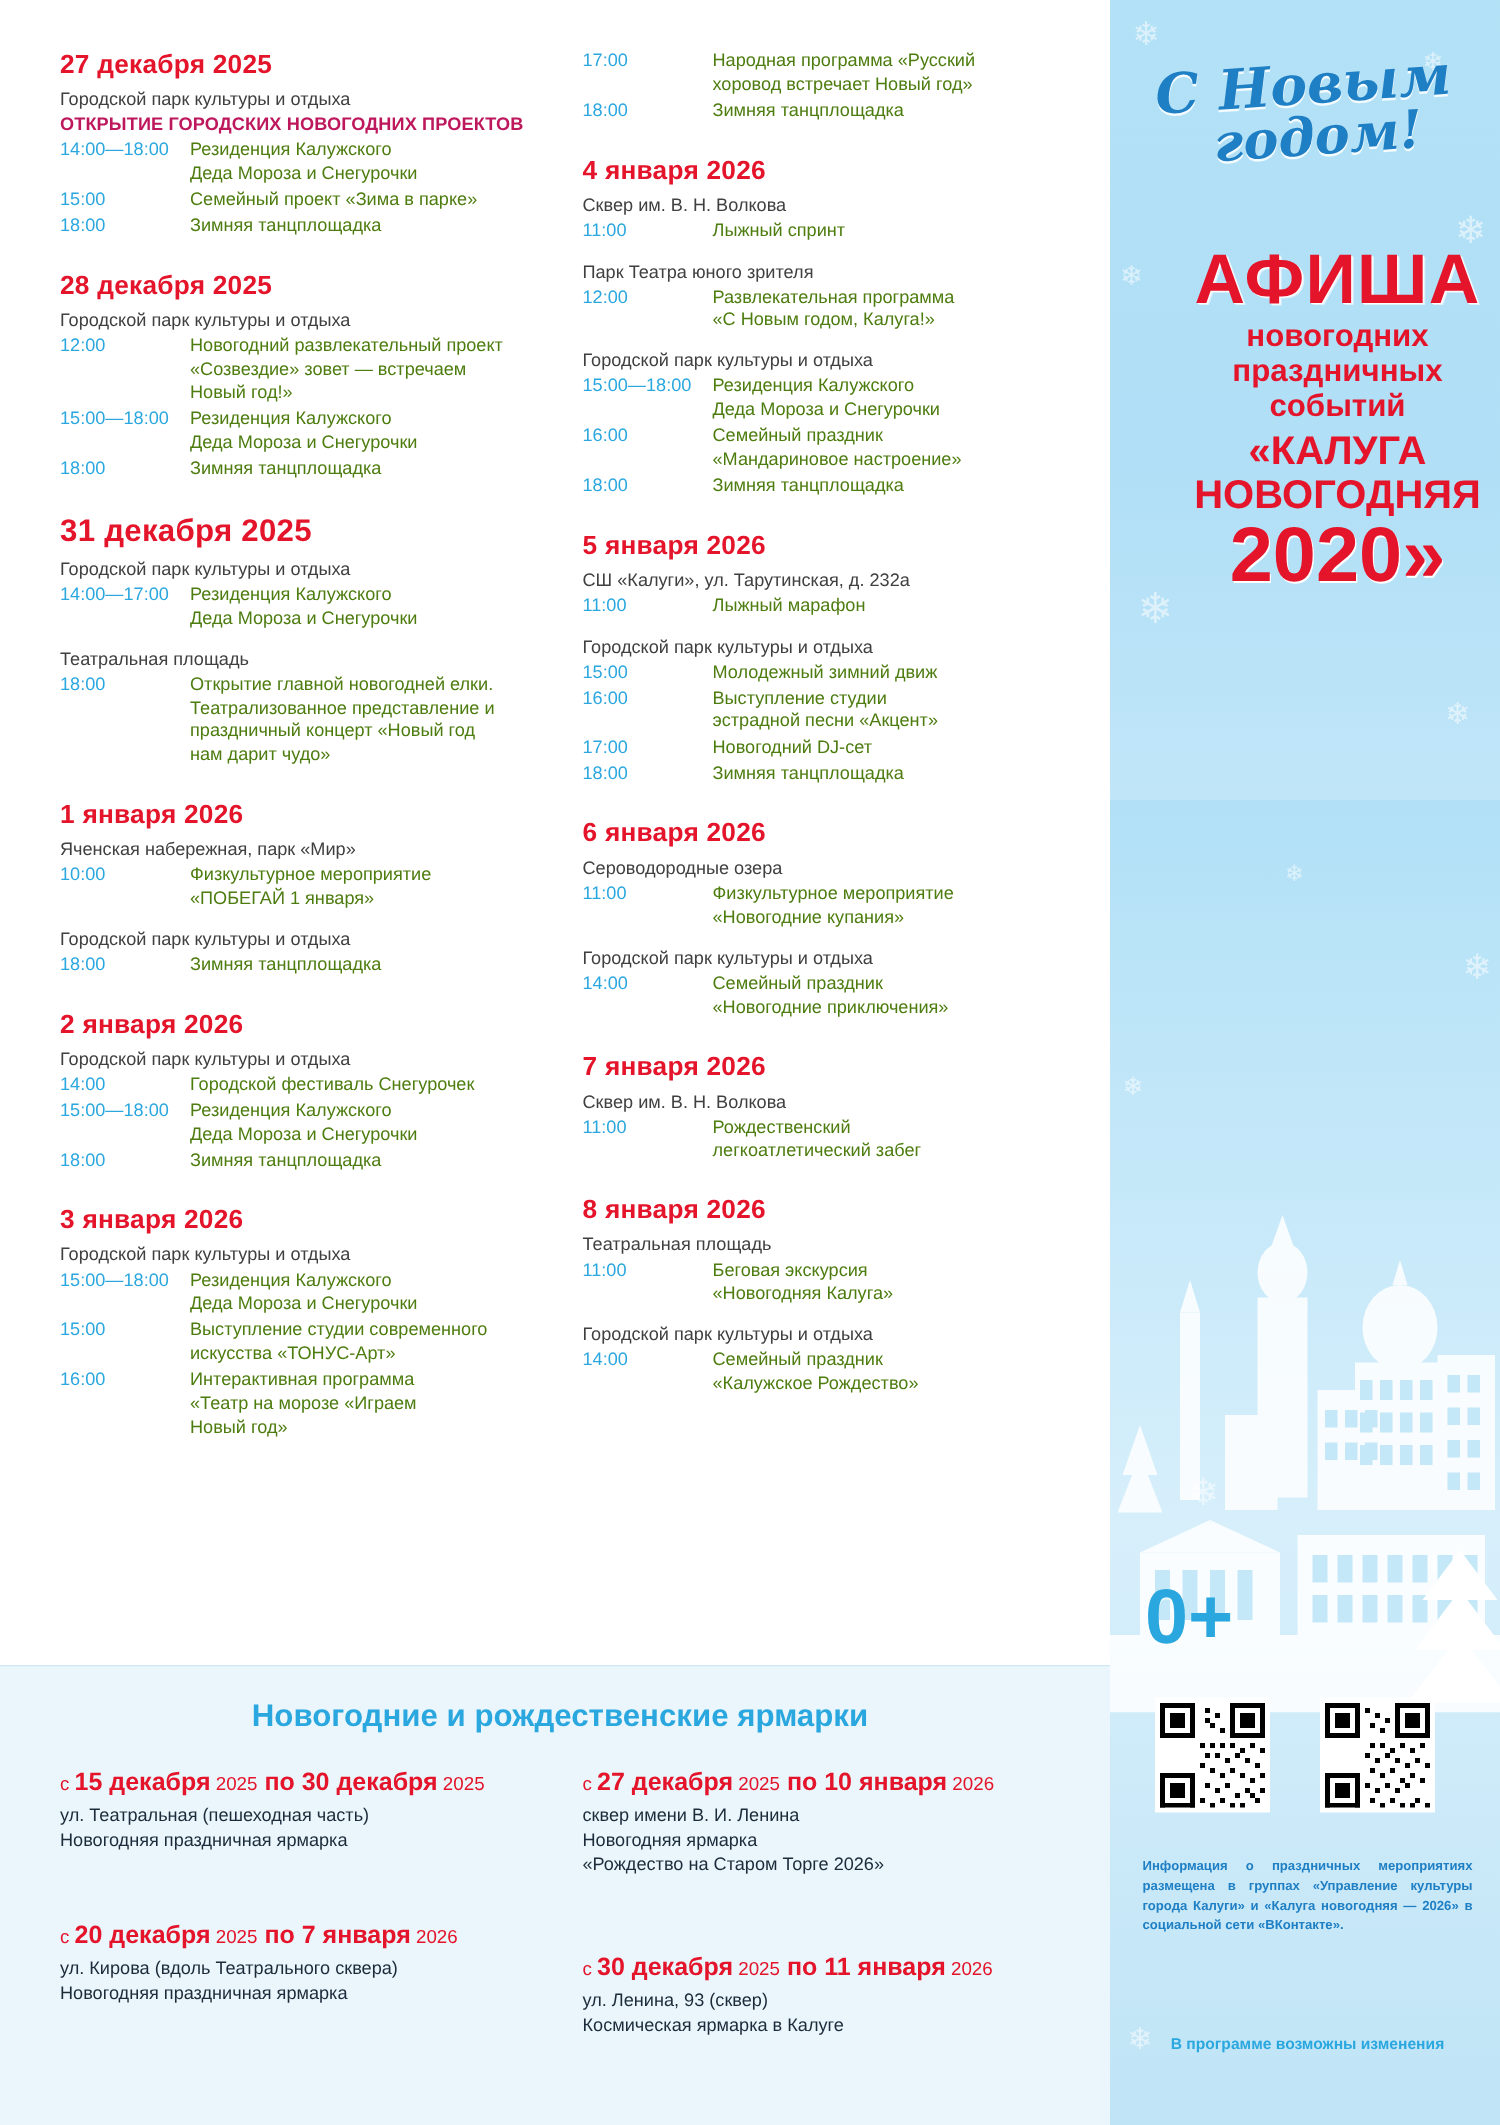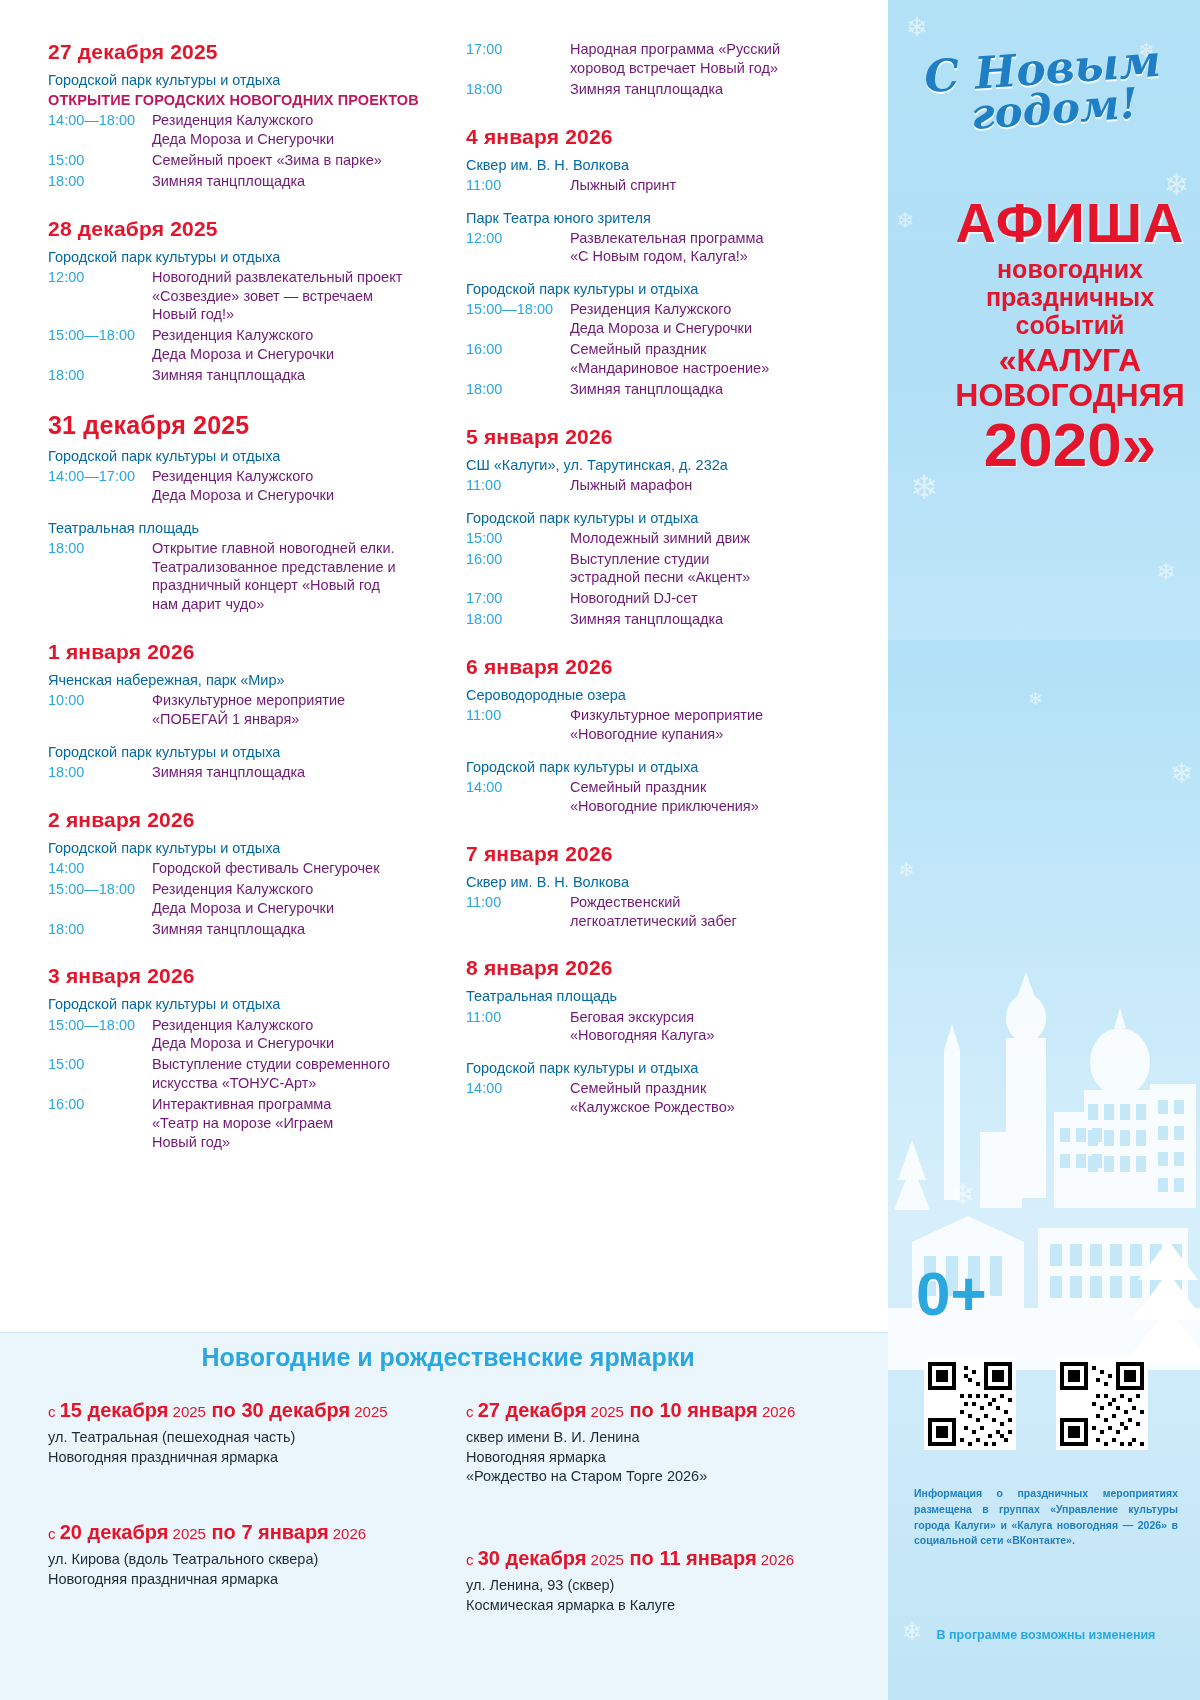"Народная программа «Русский" .descr { color: #701a75 -> #4d7c0f }
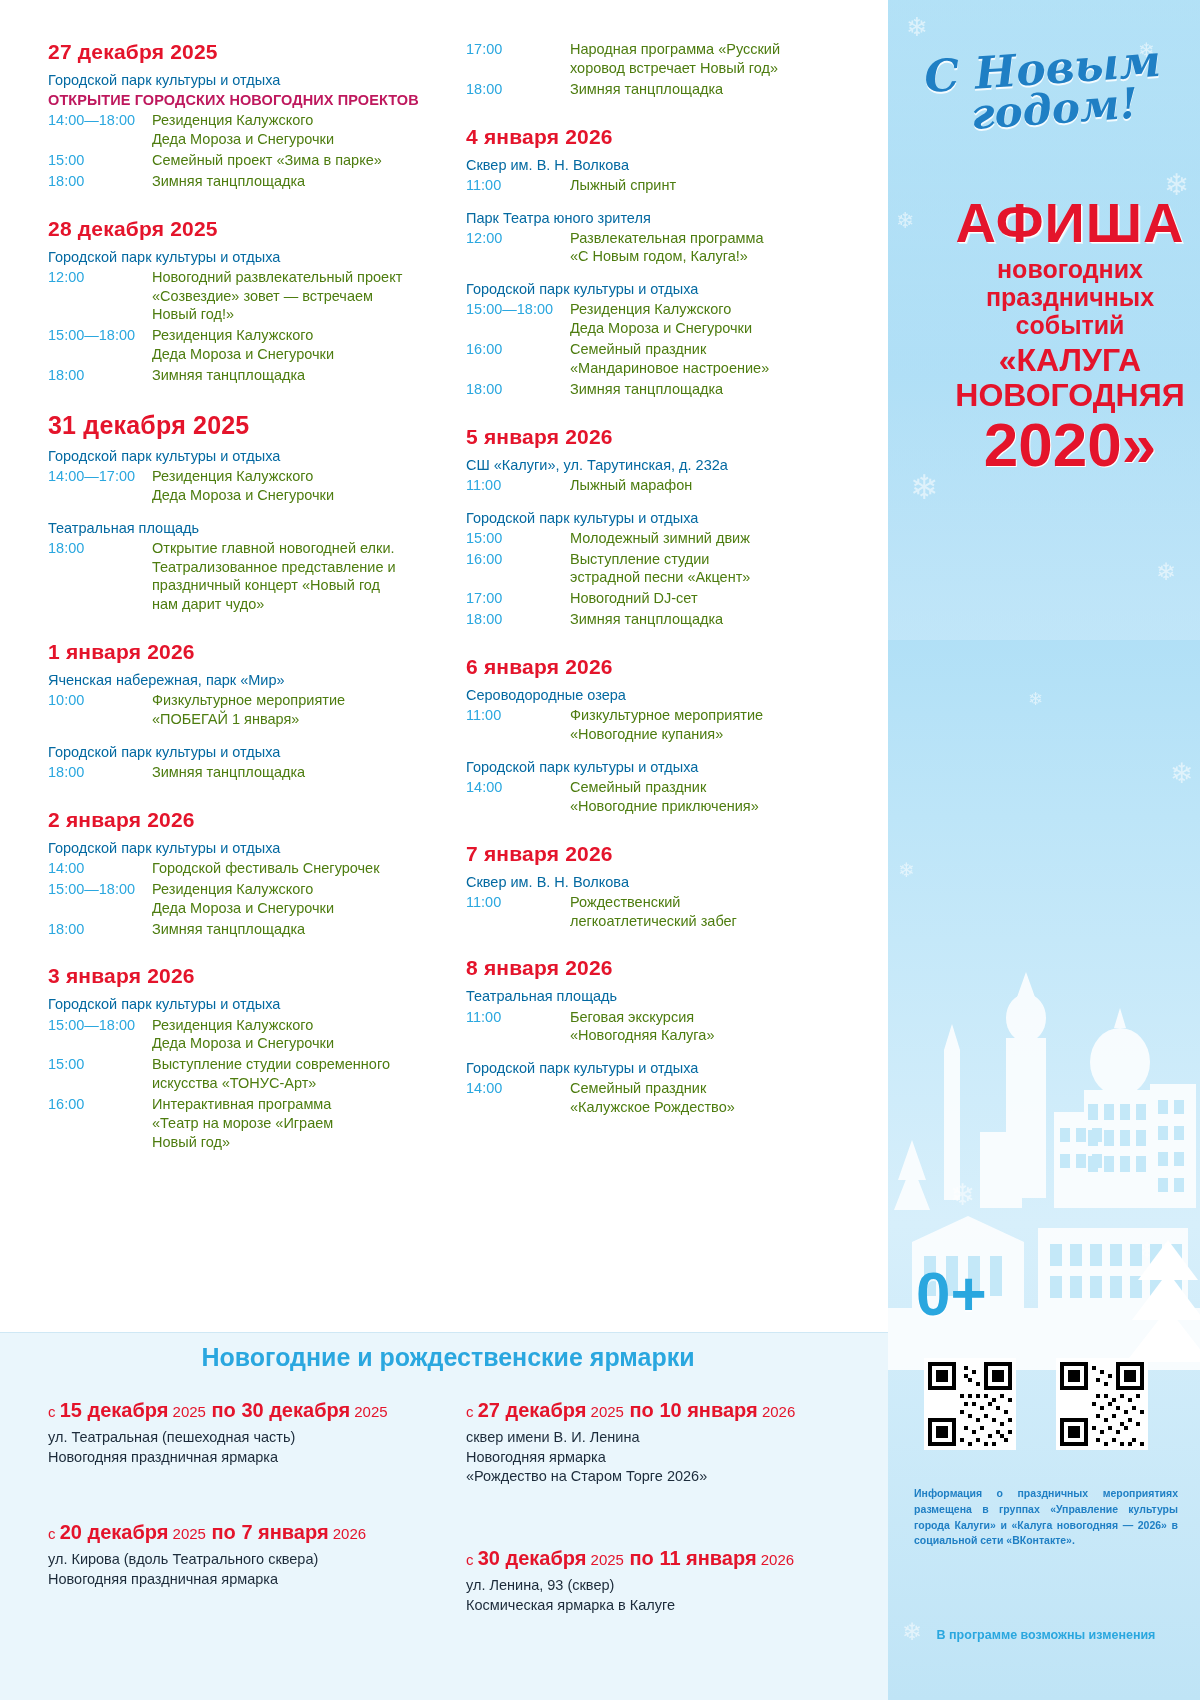"Городской парк культуры и отдыха" .venue { color: #0369a1 -> #404040 }
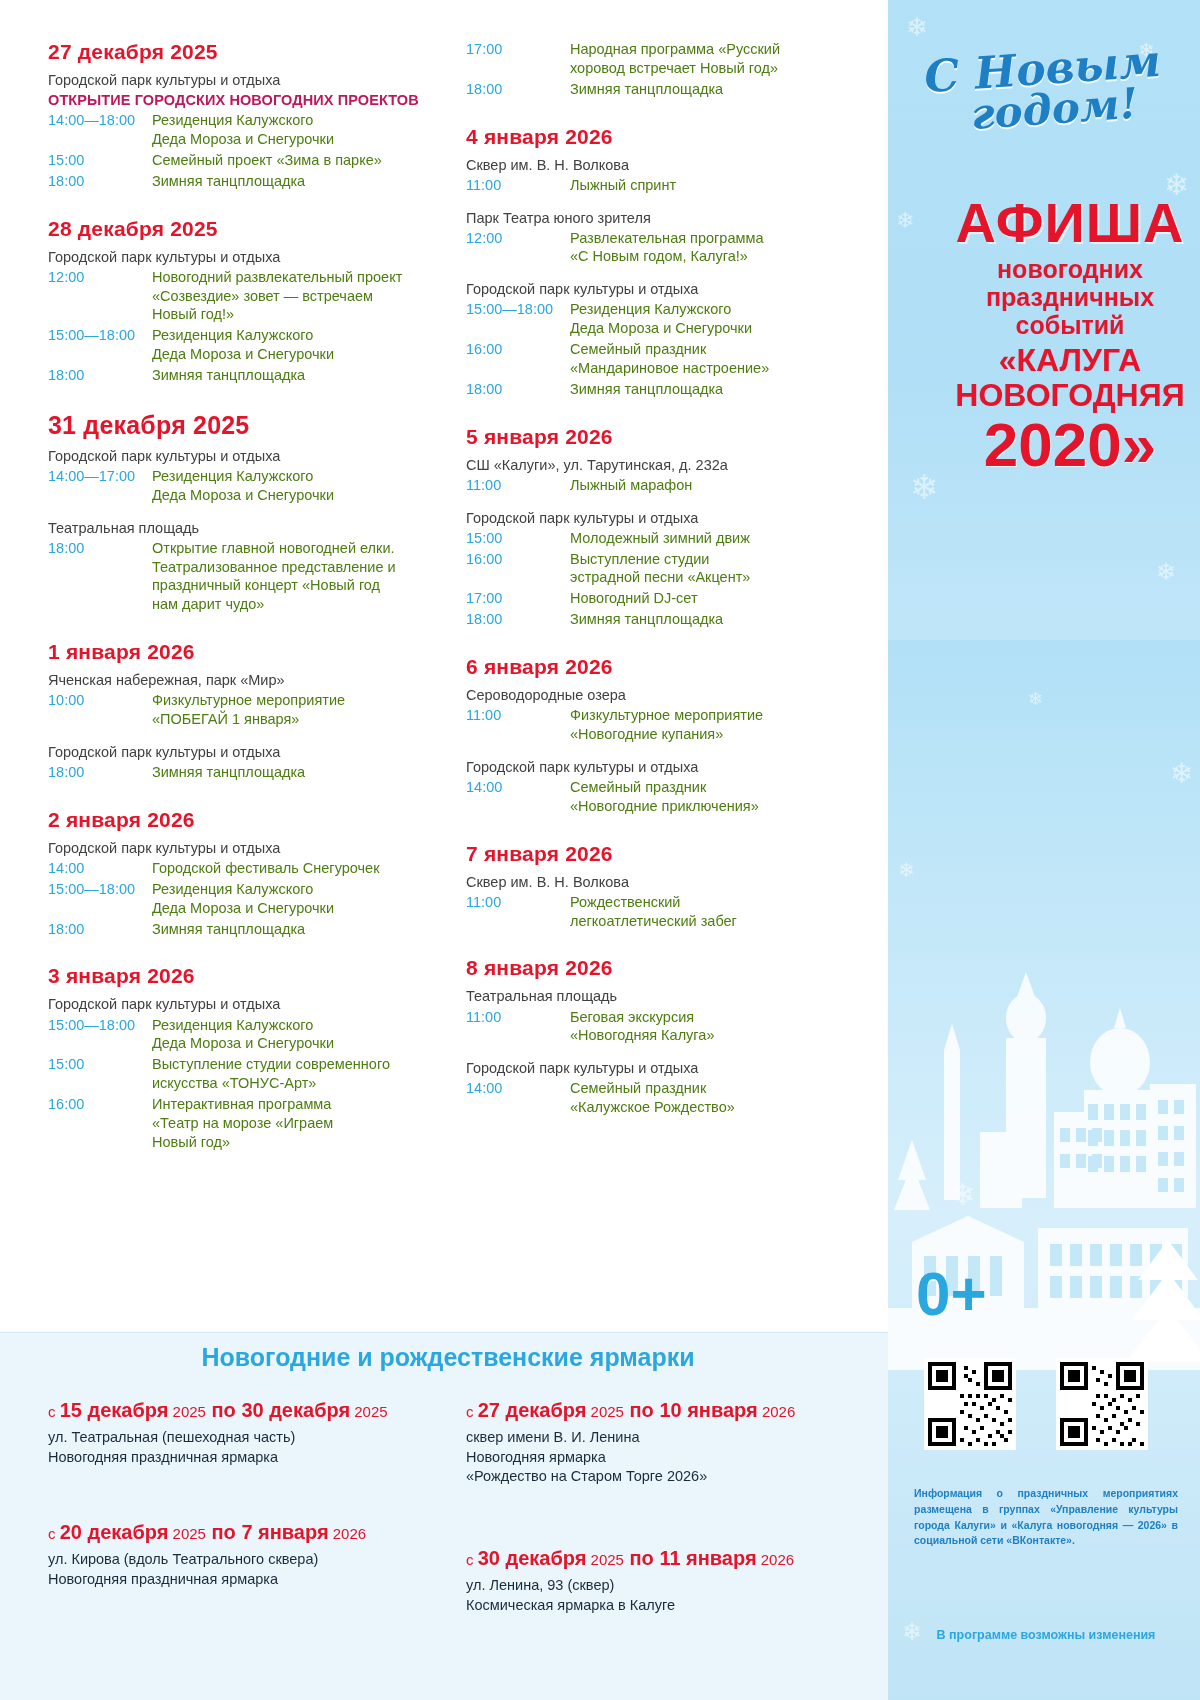"Новогодние и рождественские ярмарки" .fairs { padding: 10px 40px 0 48px -> 26px 40px 0 48px }
